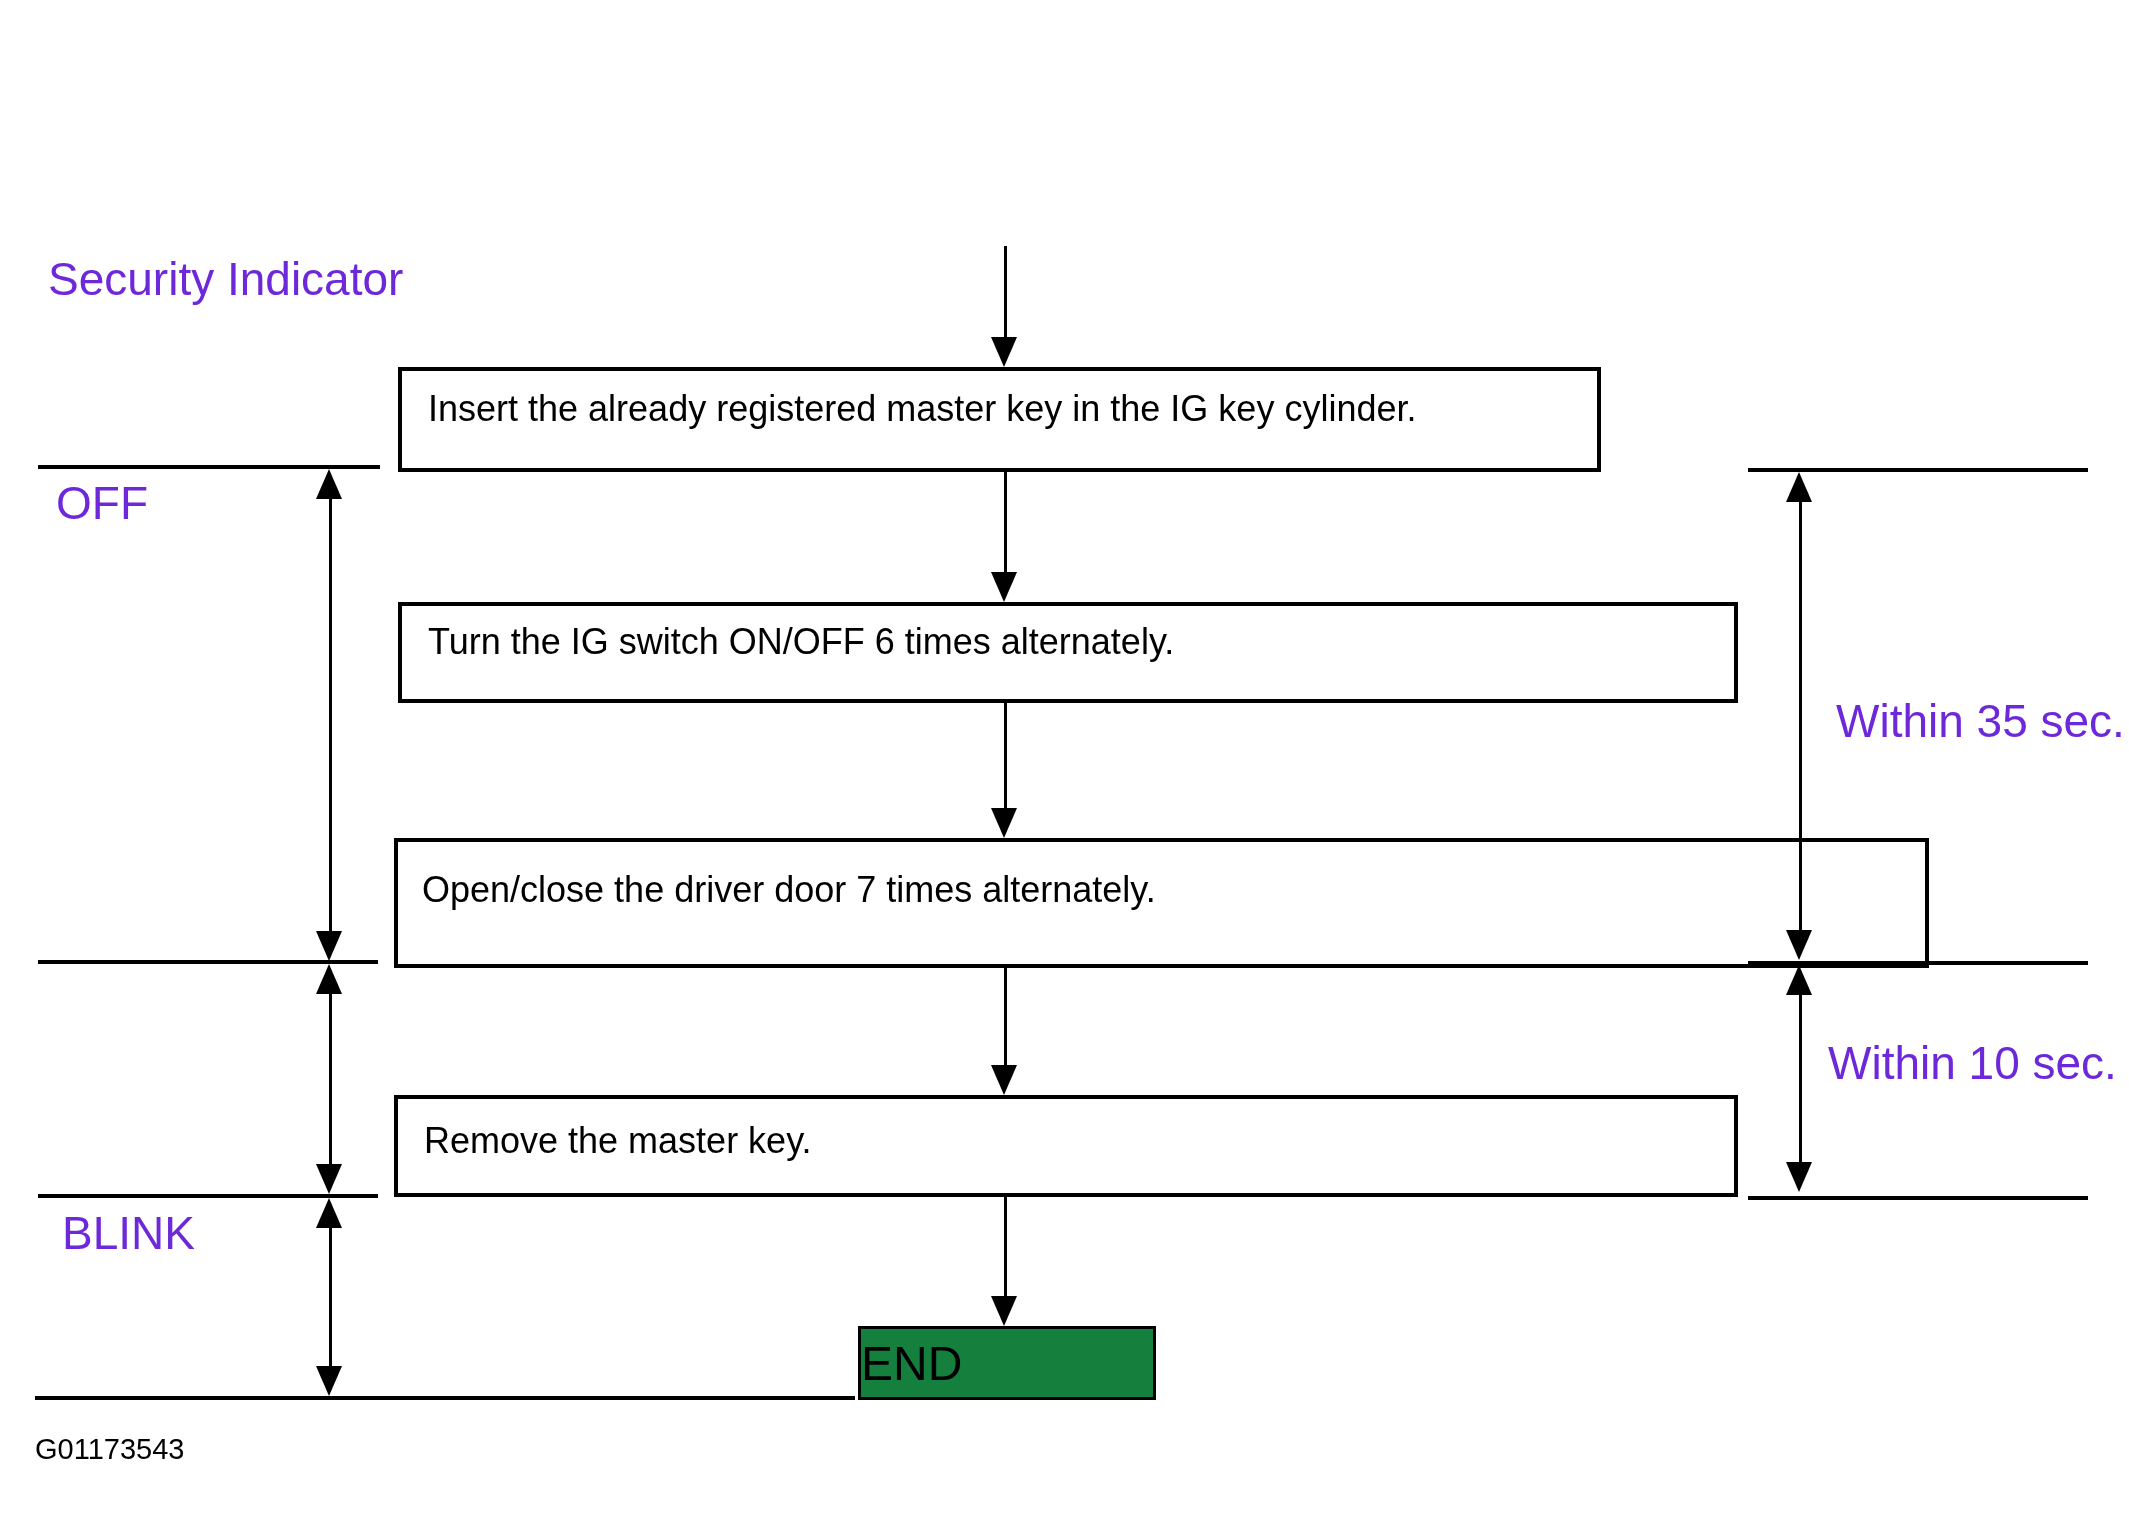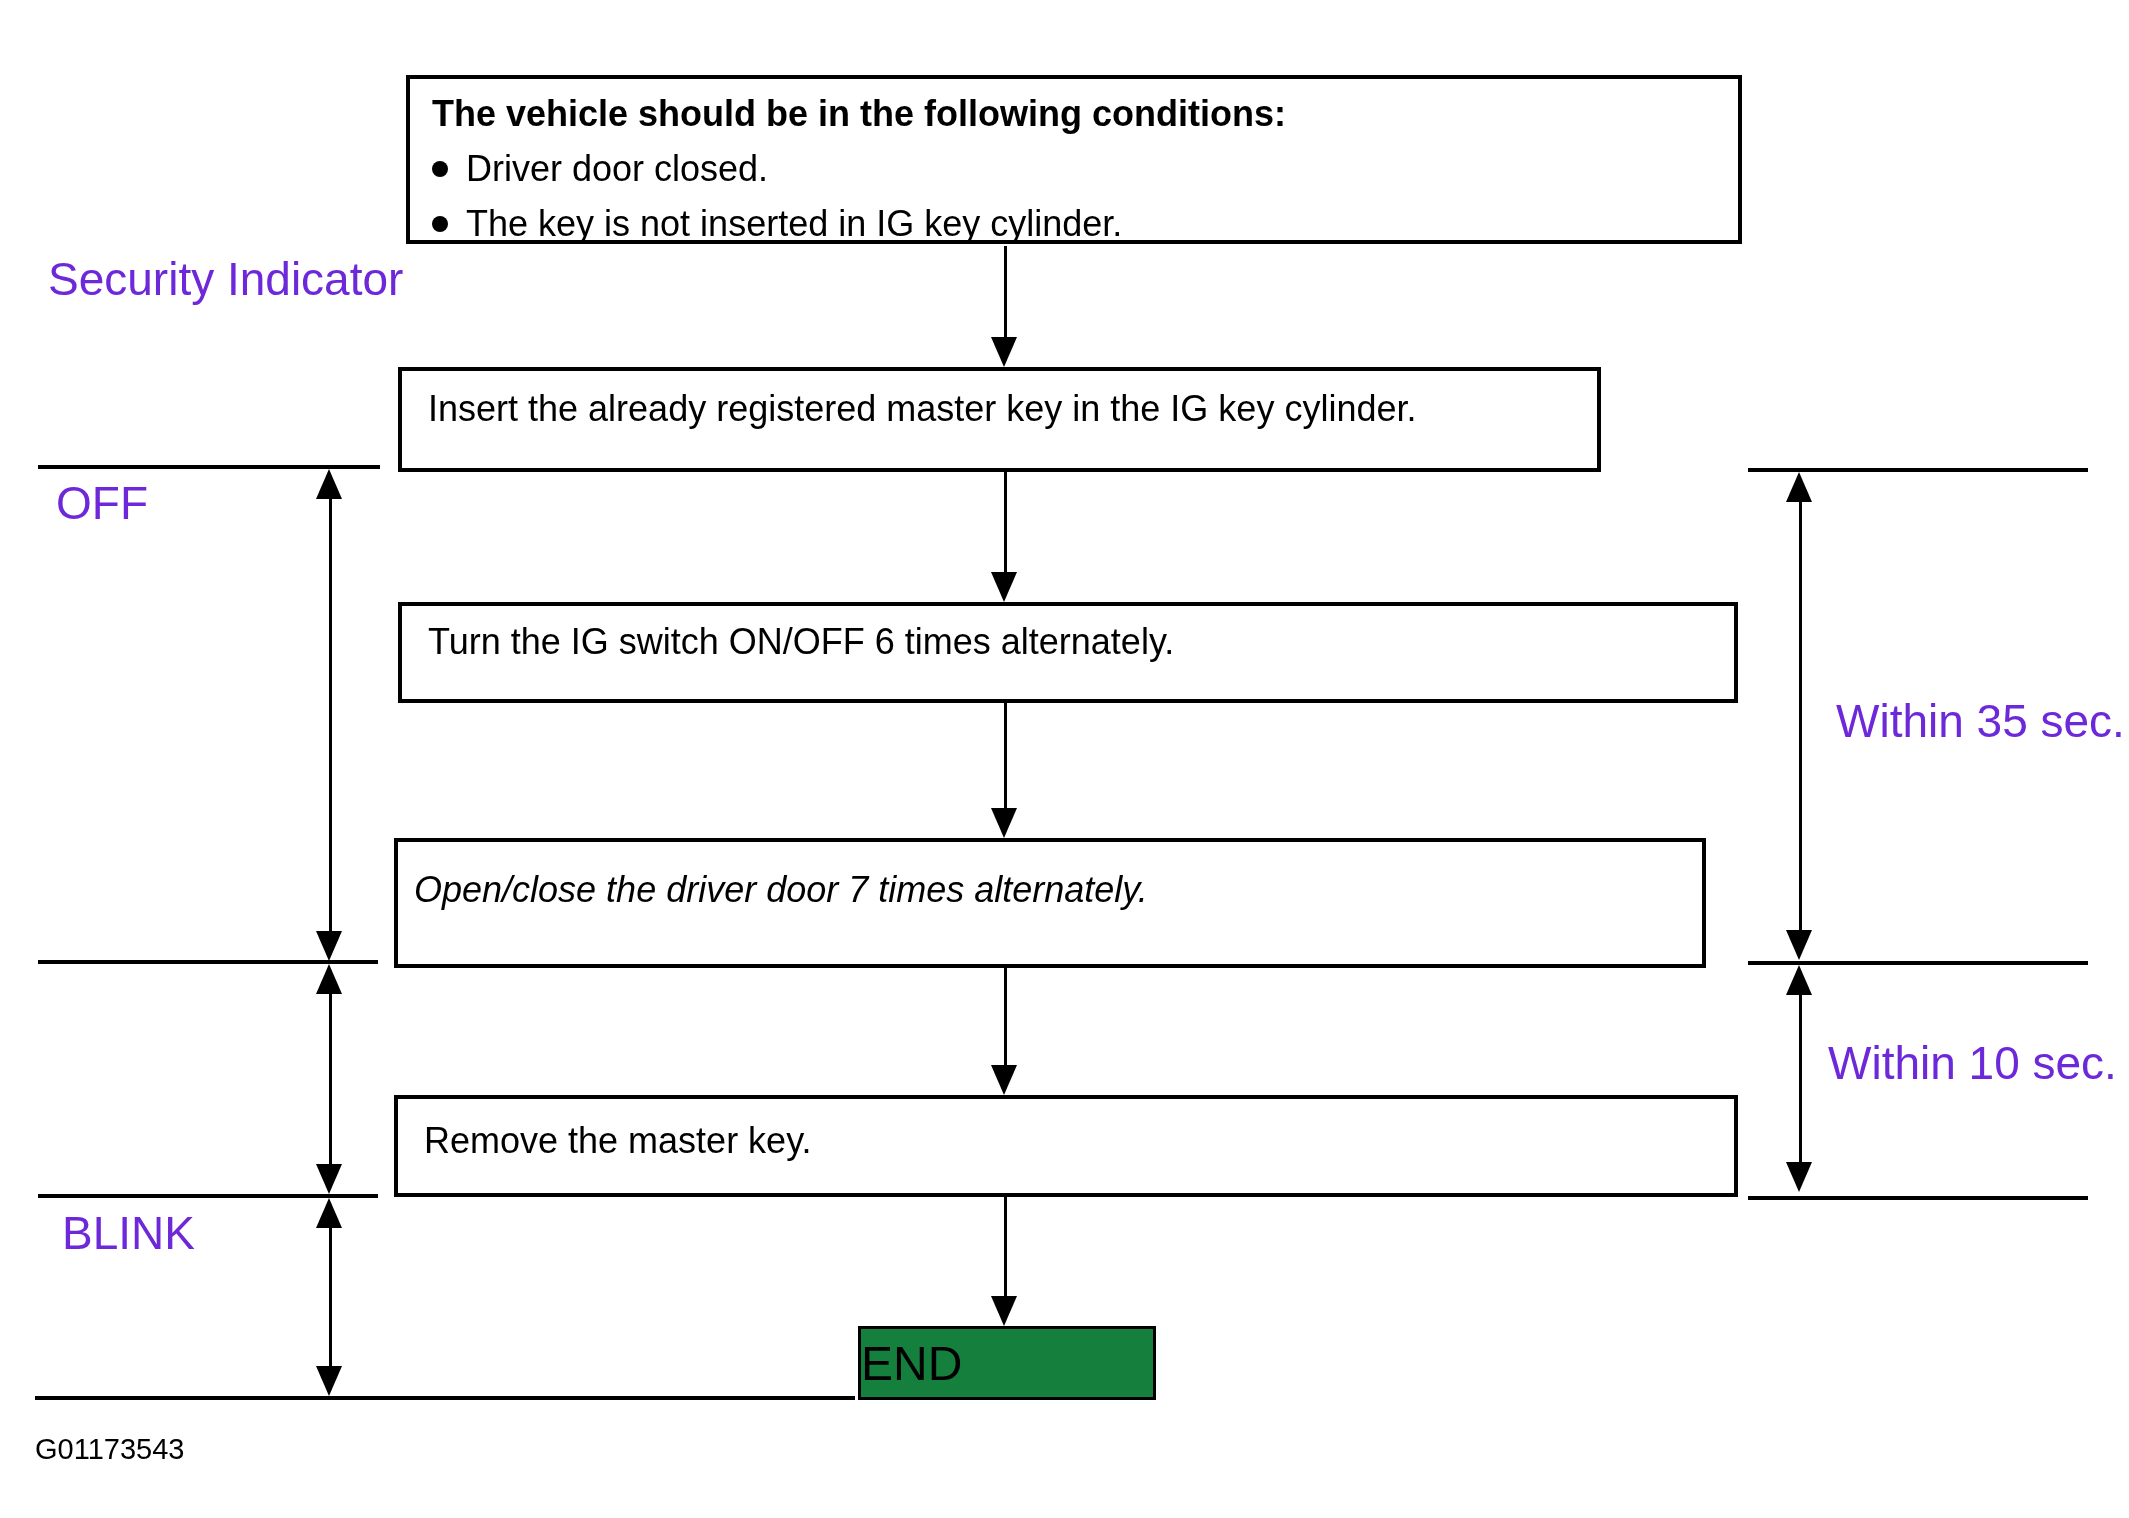"The vehicle should be in" div.pbox { html: <div> <div>The vehicle should be in the following conditions:</div> <div> <span></span> <span>Driver door closed.</span> </div> <div> <span></span> <span>The key is not inserted in IG key cylinder.</span> </div> </div> -> none }
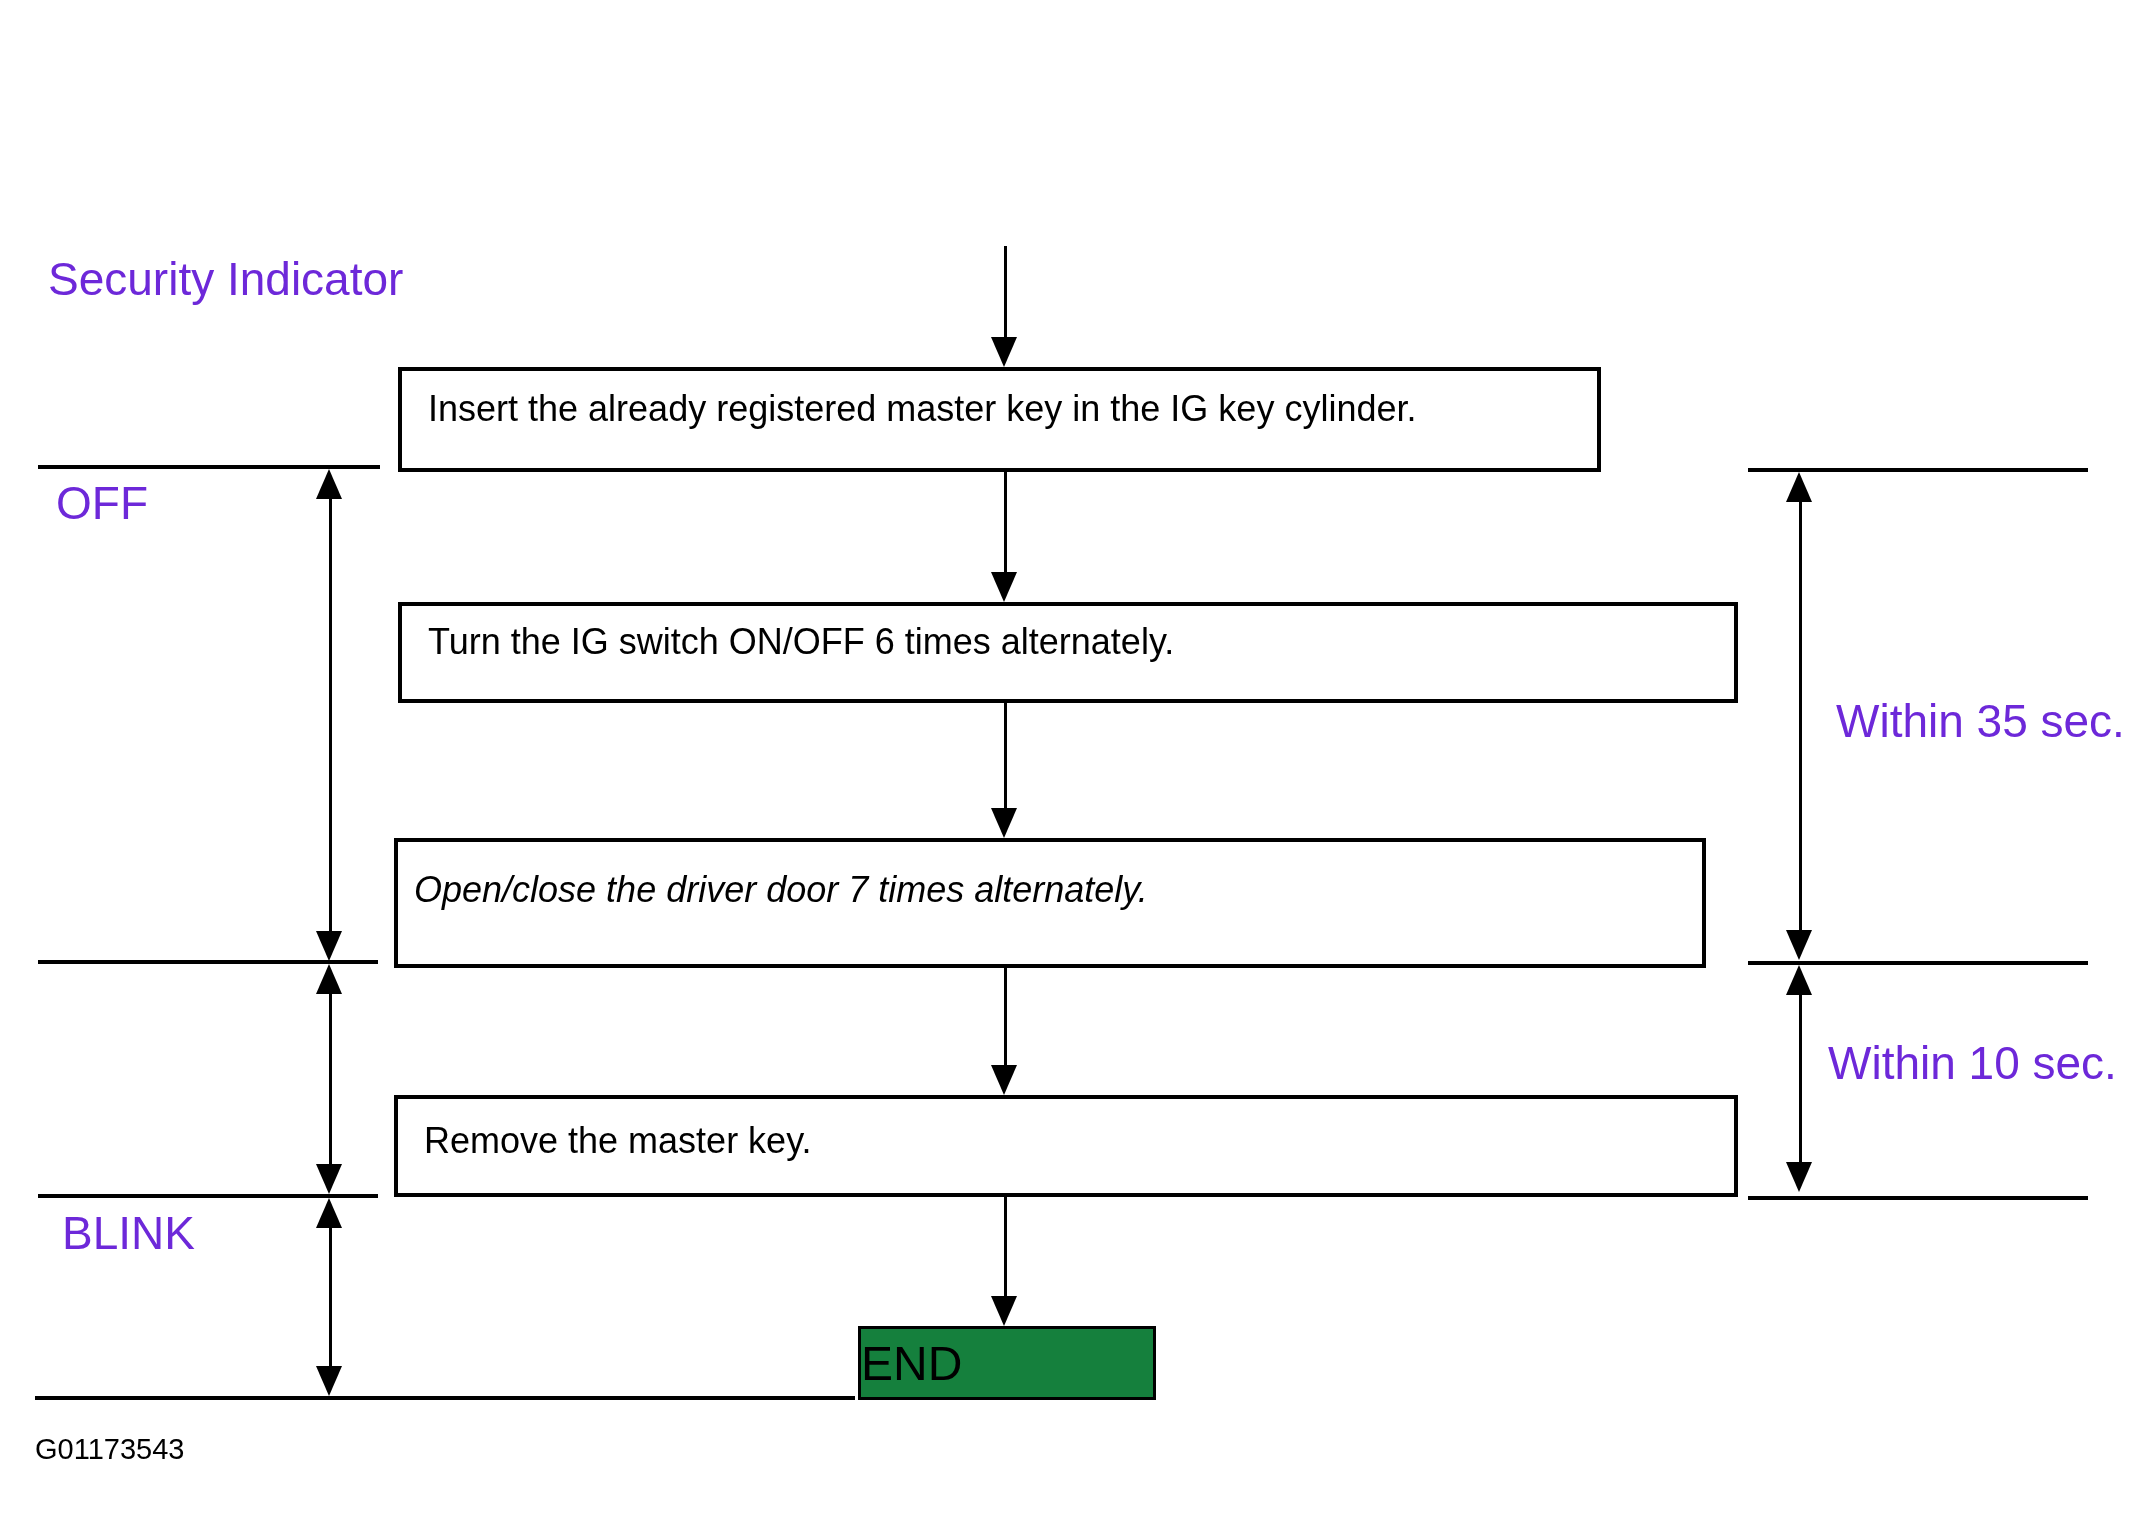"Open/close the driver door 7" div.pbox { font-style: italic -> none; padding: 26px 18px 0 16px -> 26px 18px 0 24px; width: 1312px -> 1535px }
